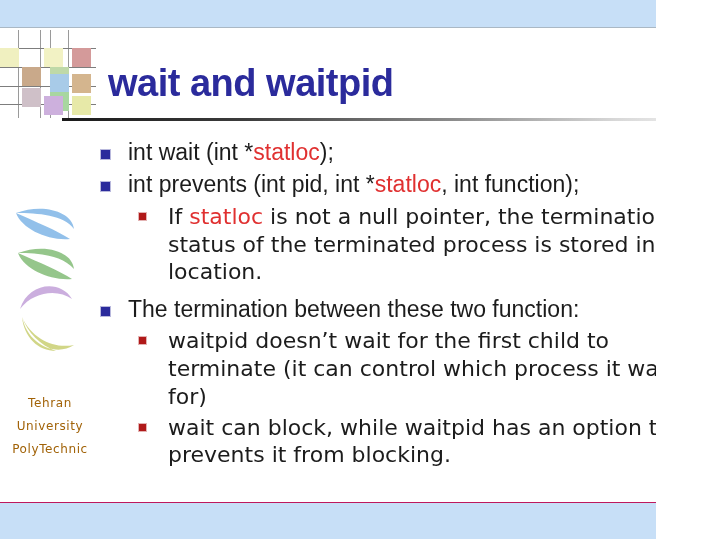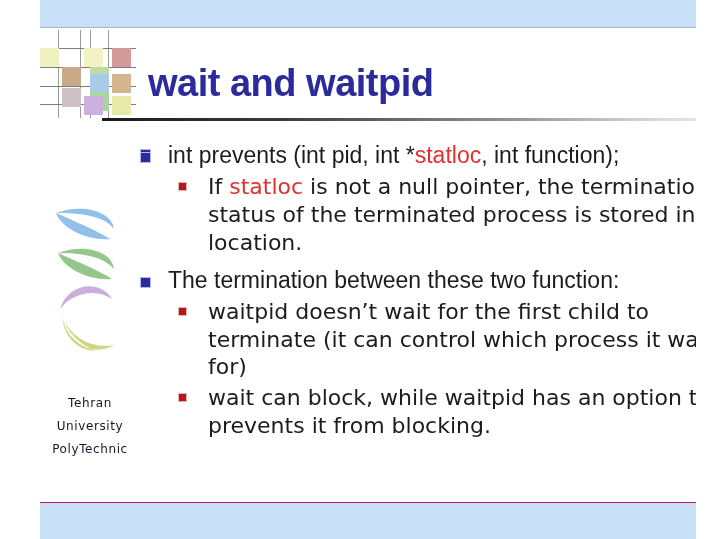"wait and waitpid" .slide { margin-left: 40px -> none }
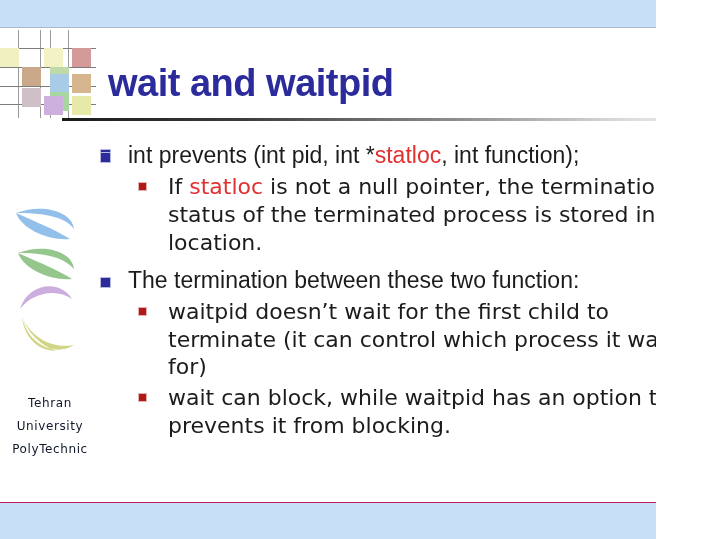"int wait (int *statloc);" span { html: none -> <span><span>int wait (int *</span><span>statloc</span><span>);</span></span> }
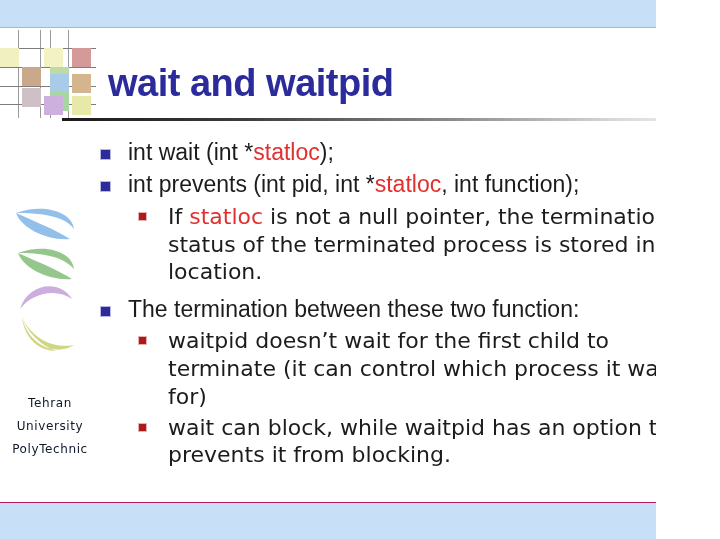"Tehran" .logo-text { color: #0f172a -> #a16207 }
